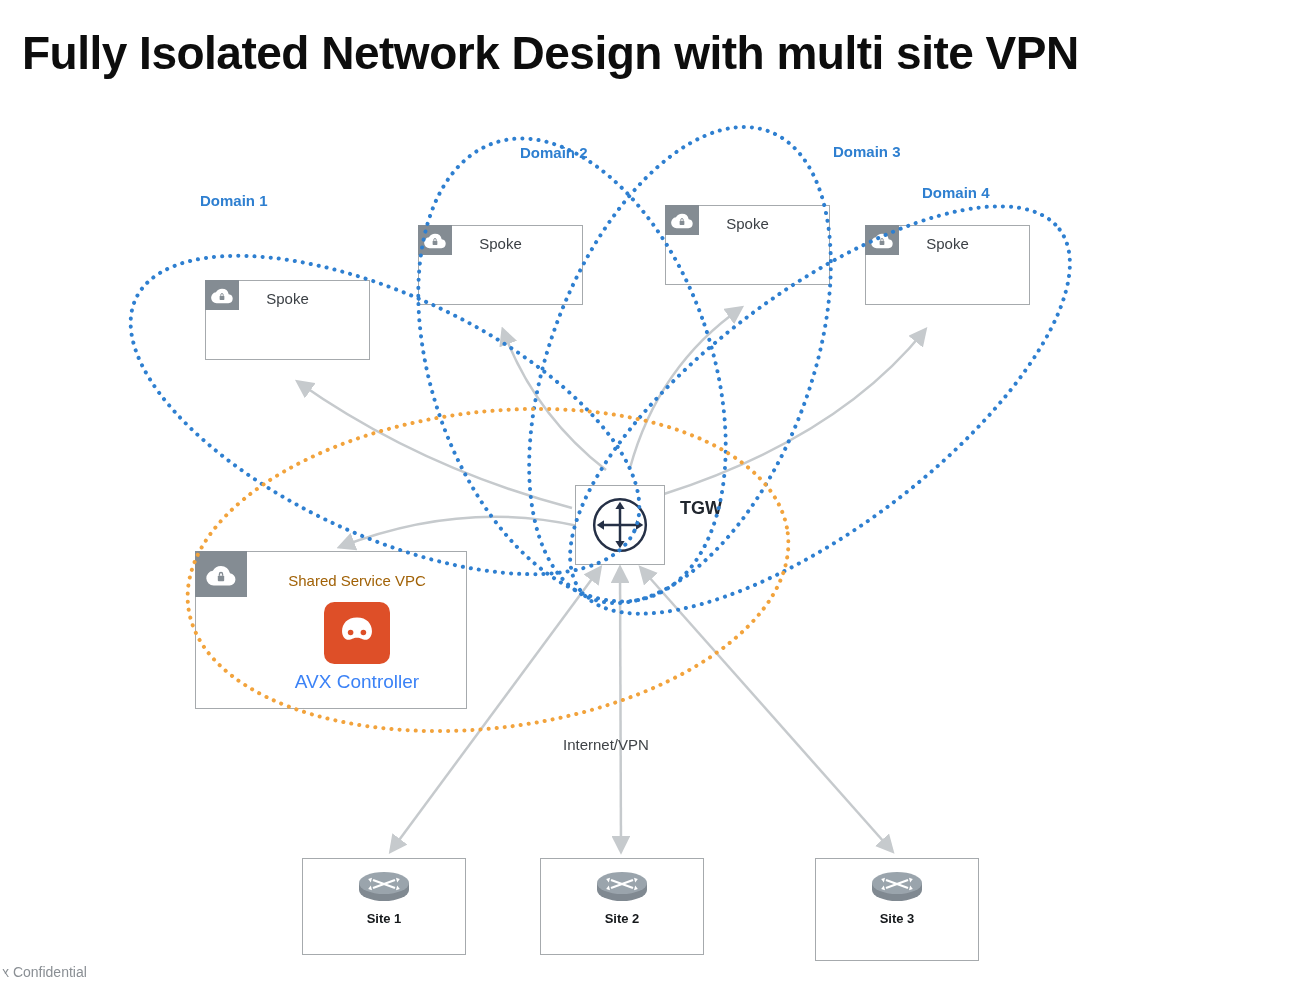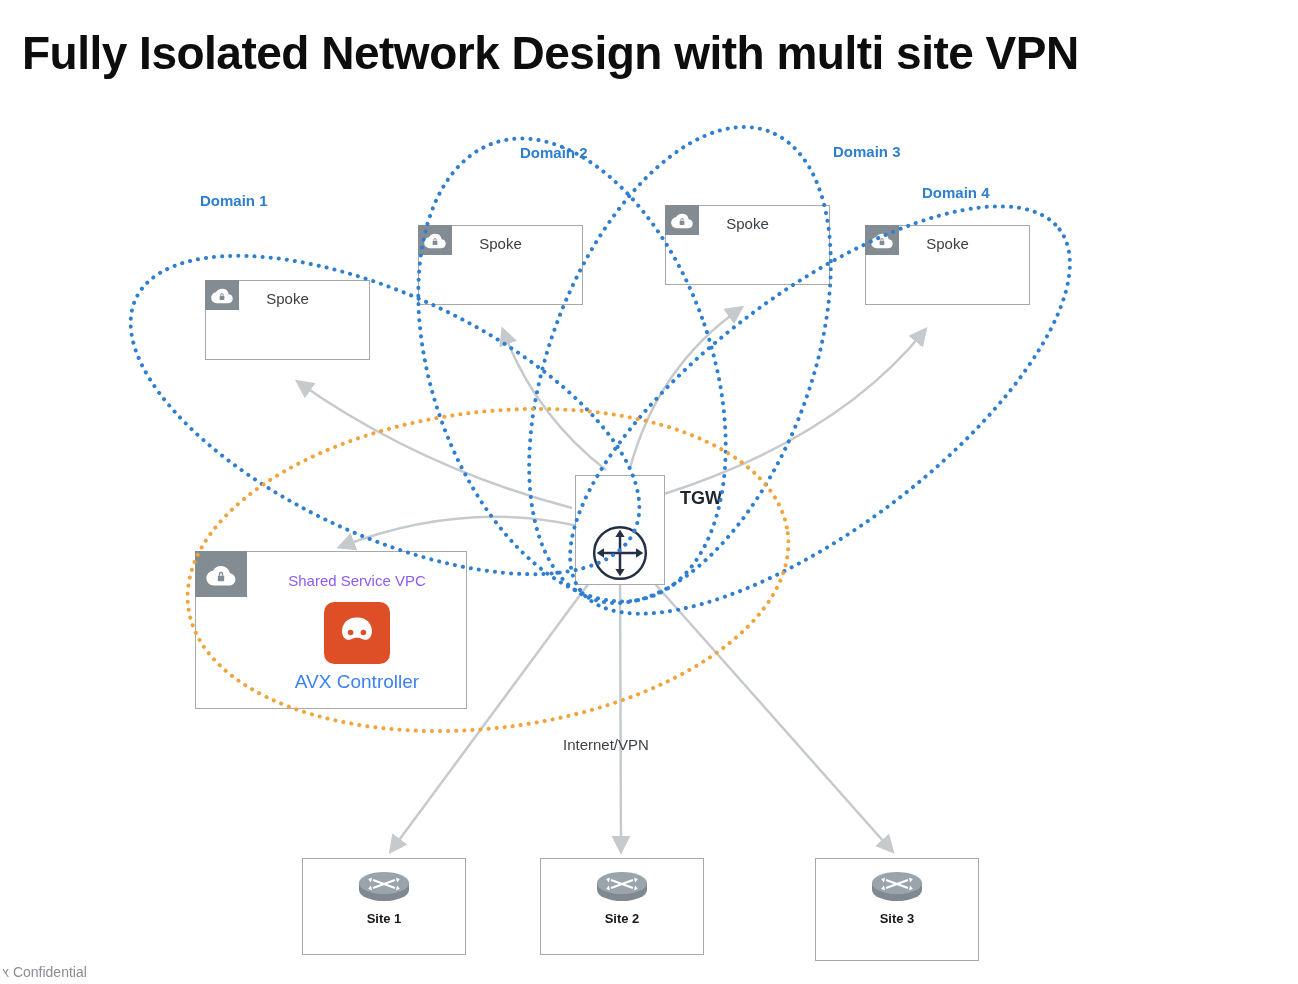"TGW" .tgw-box { align-items: flex-end -> center; height: 110px -> 80px; top: 475px -> 485px }
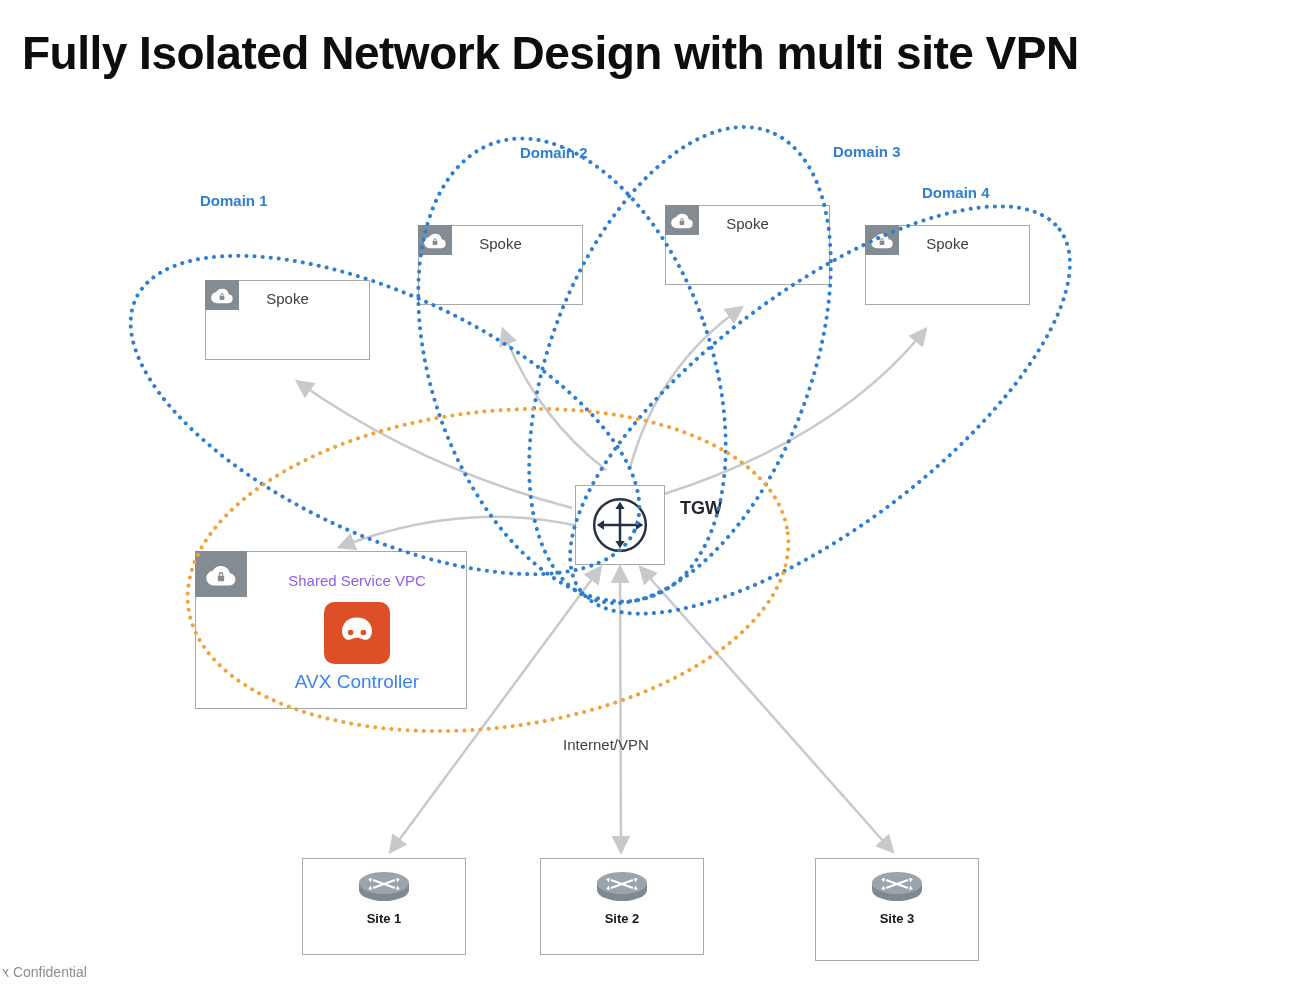"Shared Service VPC" .shared-title { color: #8b5cf6 -> #a16207 }
